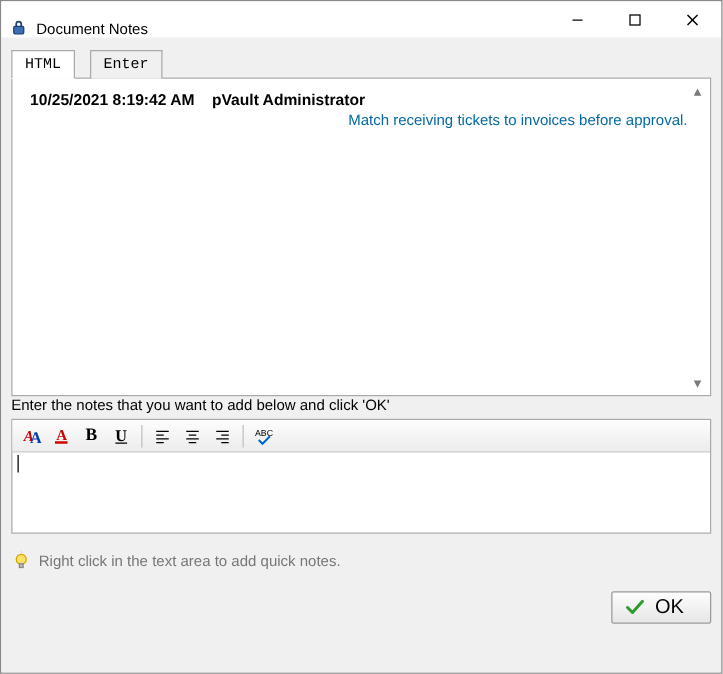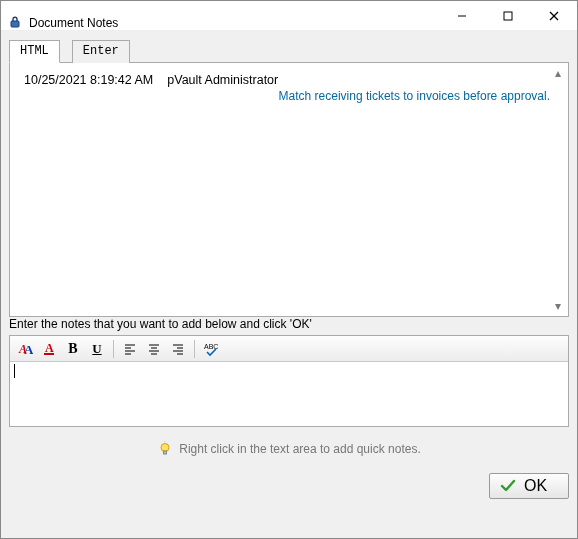"10/25/2021 8:19:42 AM pVault" .note-header { font-weight: normal -> bold }
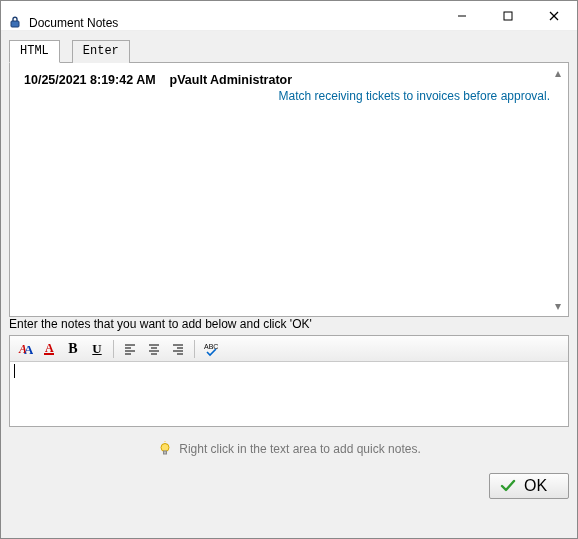"Right click in the text" .hint-row { justify-content: center -> none }
